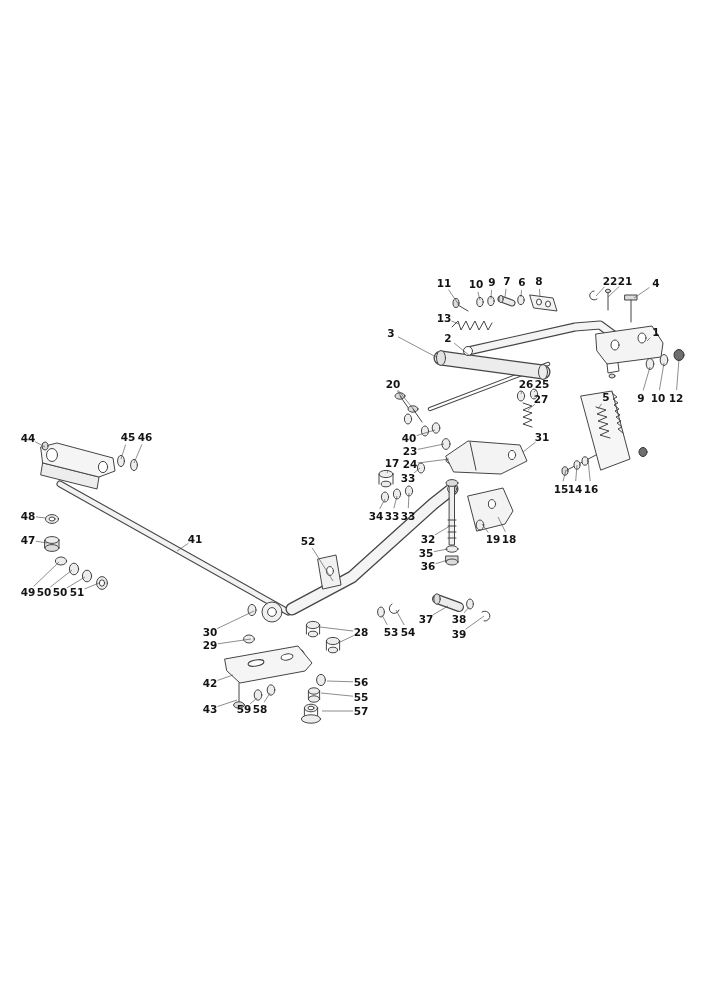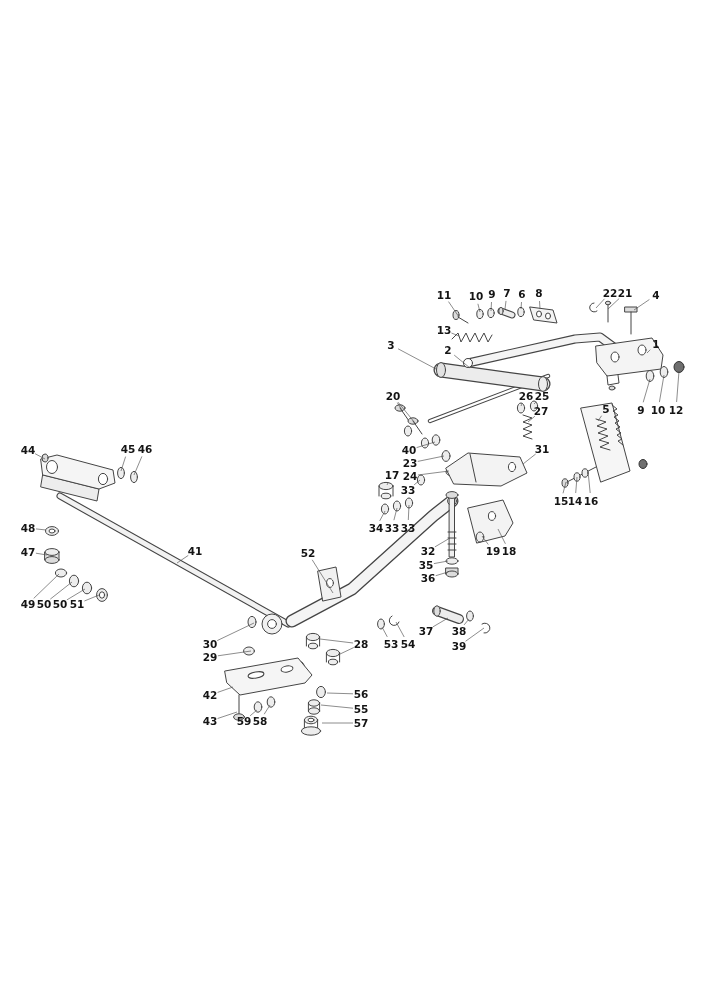"11" .page { margin-top: 12px -> none }
